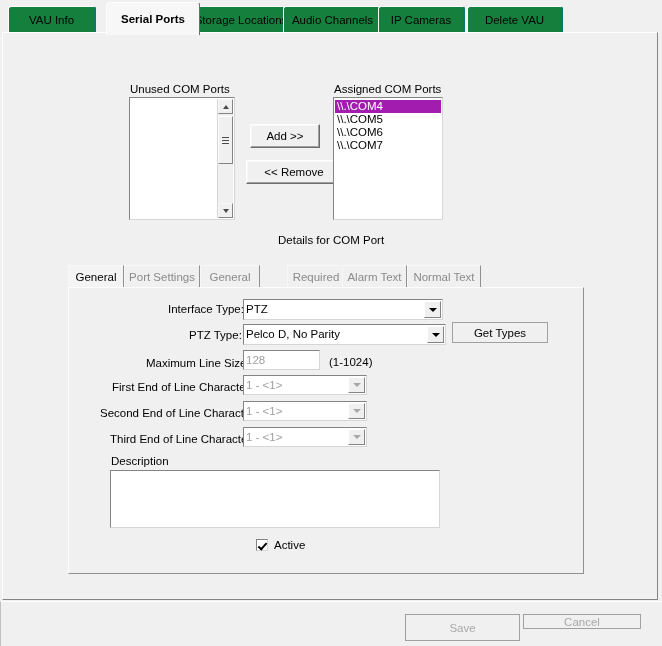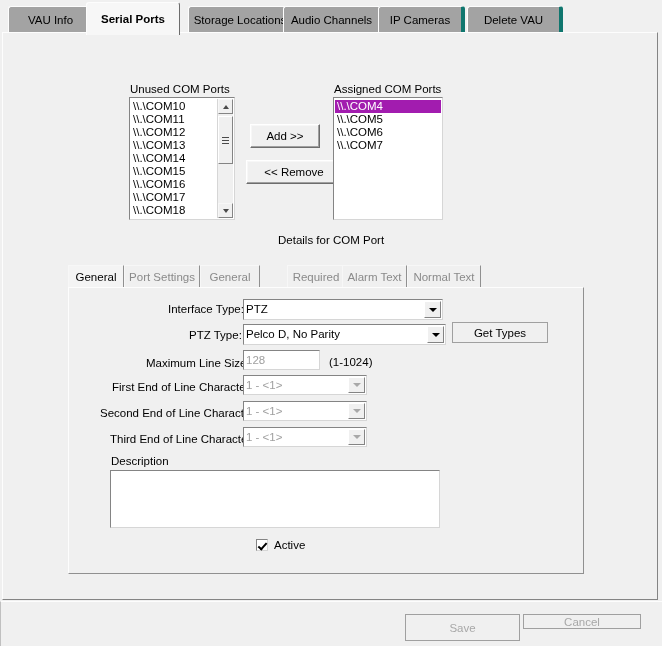"VAU Info" .tab { background: #a3a3a3 -> #15803d; border-right: 4px solid #0f766e -> 2px solid #0f766e }
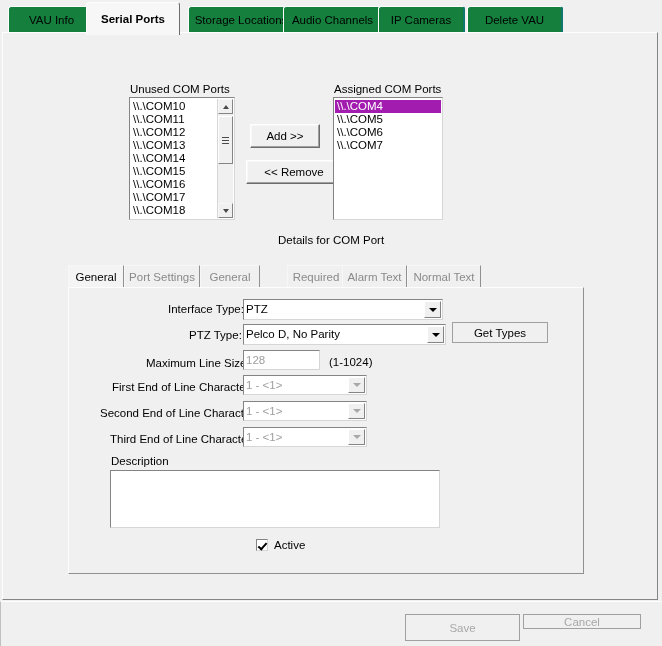"Serial Ports" div.tab { left: 86px -> 106px }
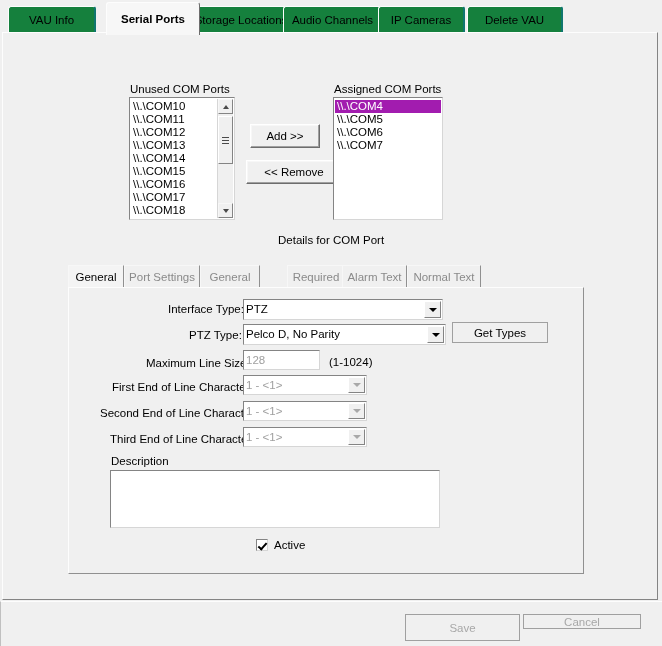"\\.\COM10" div { html: <div> <div>\\.\COM10</div> <div>\\.\COM11</div> <div>\\.\COM12</div> <div>\\.\COM13</div> <div>\\.\COM14</div> <div>\\.\COM15</div> <div>\\.\COM16</div> <div>\\.\COM17</div> <div>\\.\COM18</div> </div> -> none }
